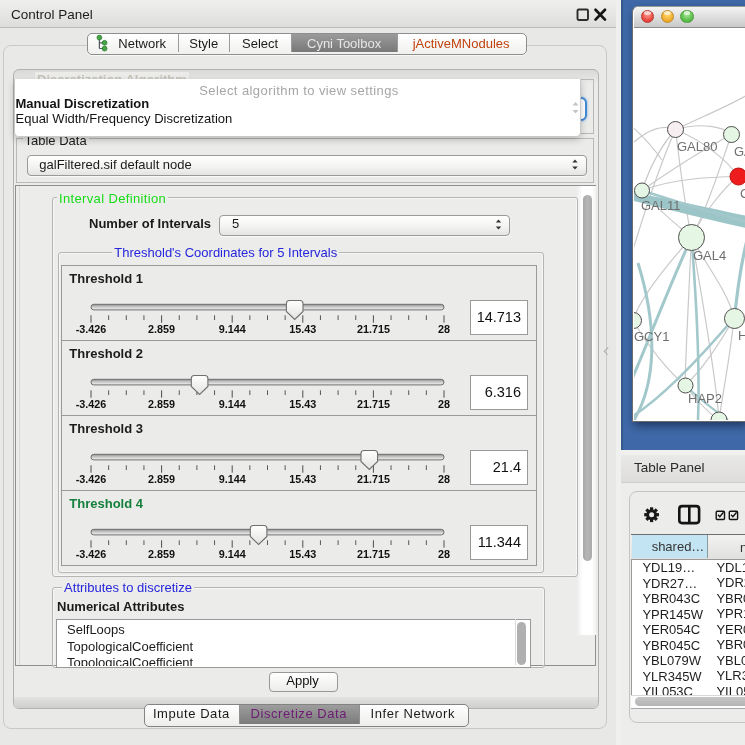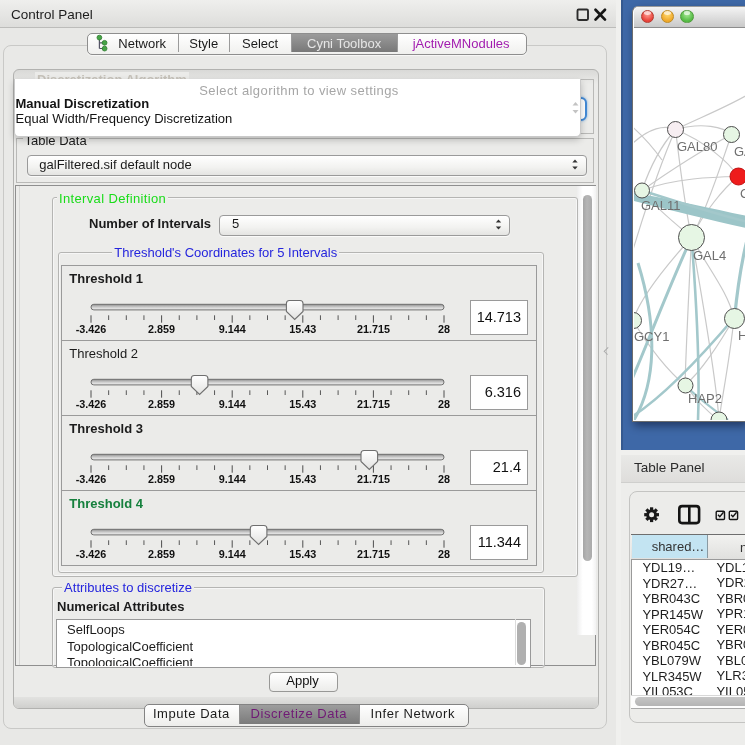"jActiveMNodules" div.t { color: #a21caf -> #c2410c }
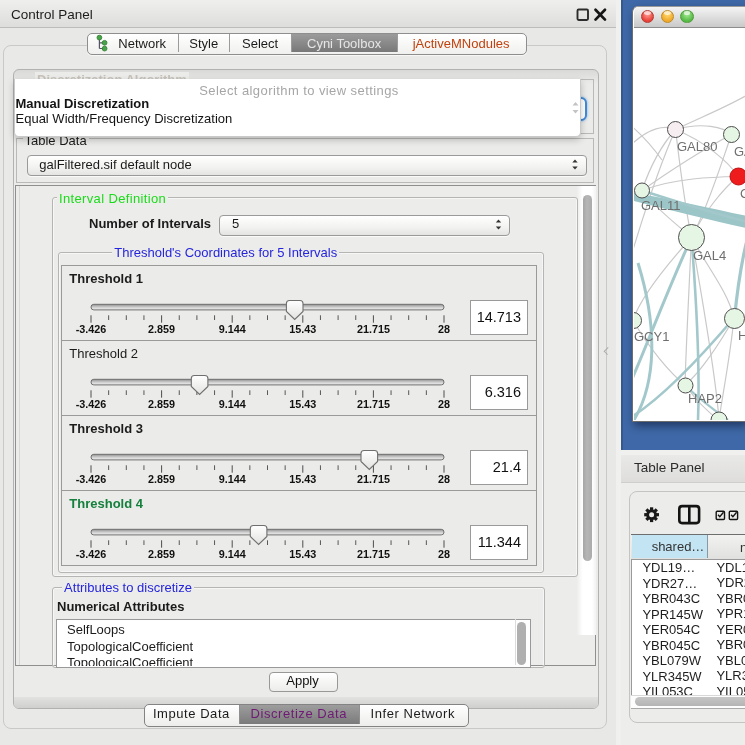"Threshold 2" div.t { font-weight: 400 -> 700 }
